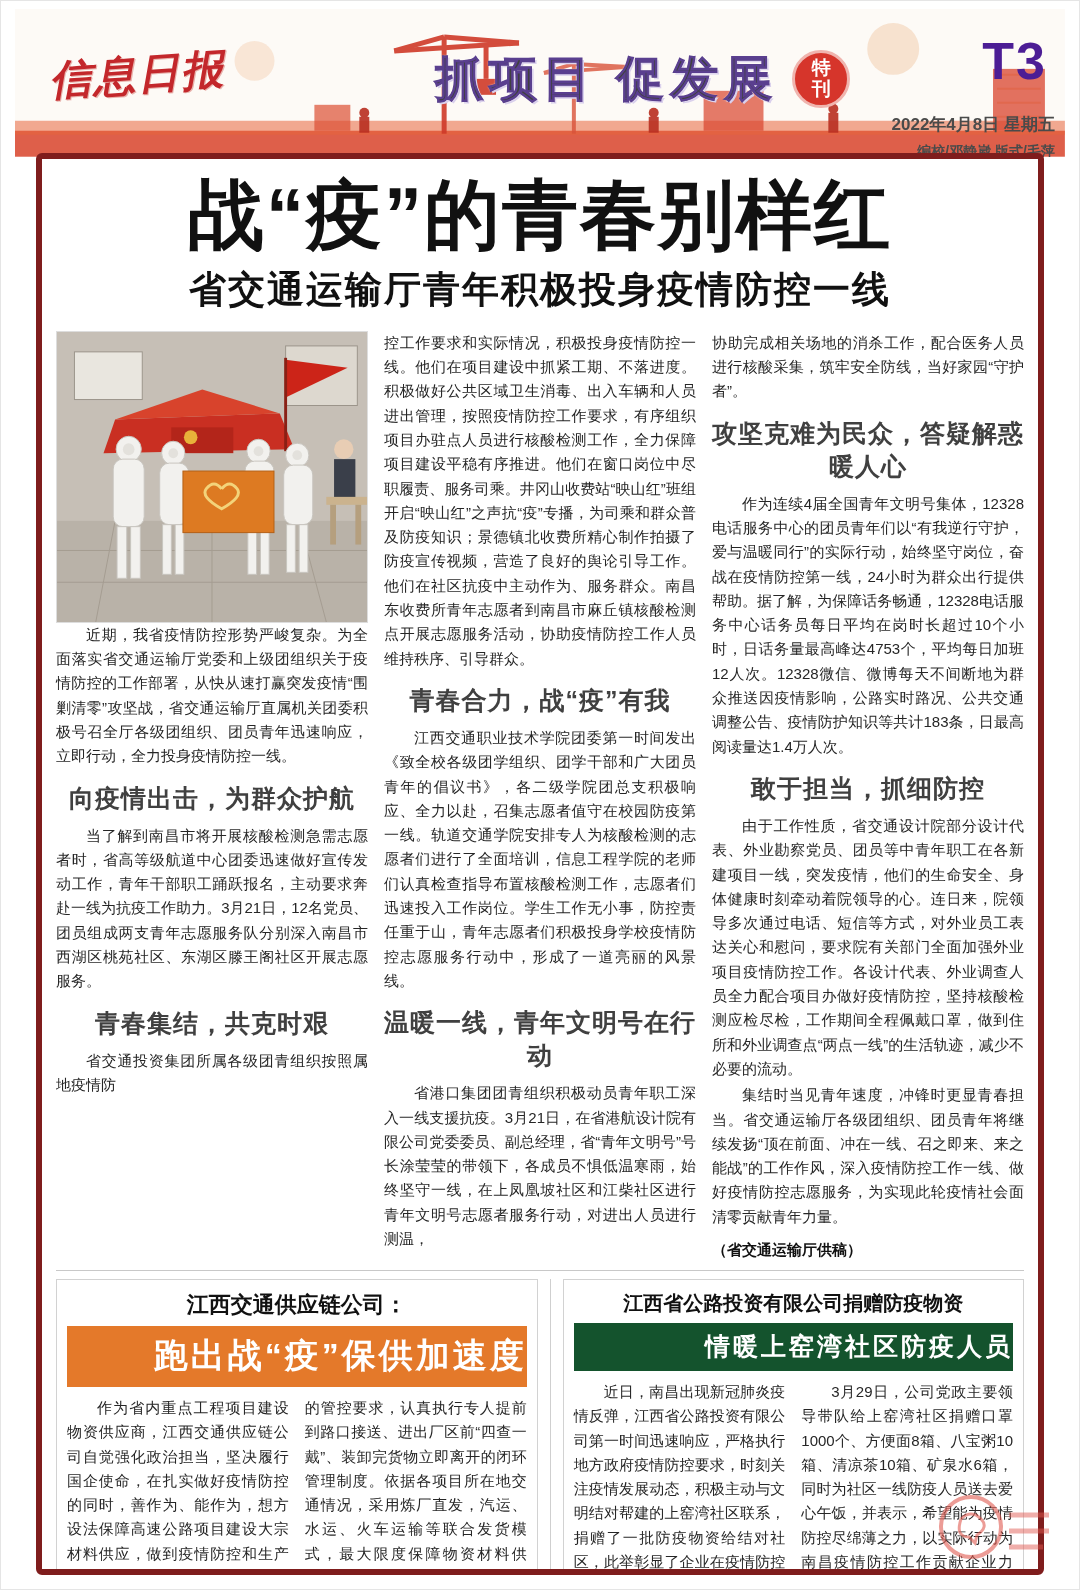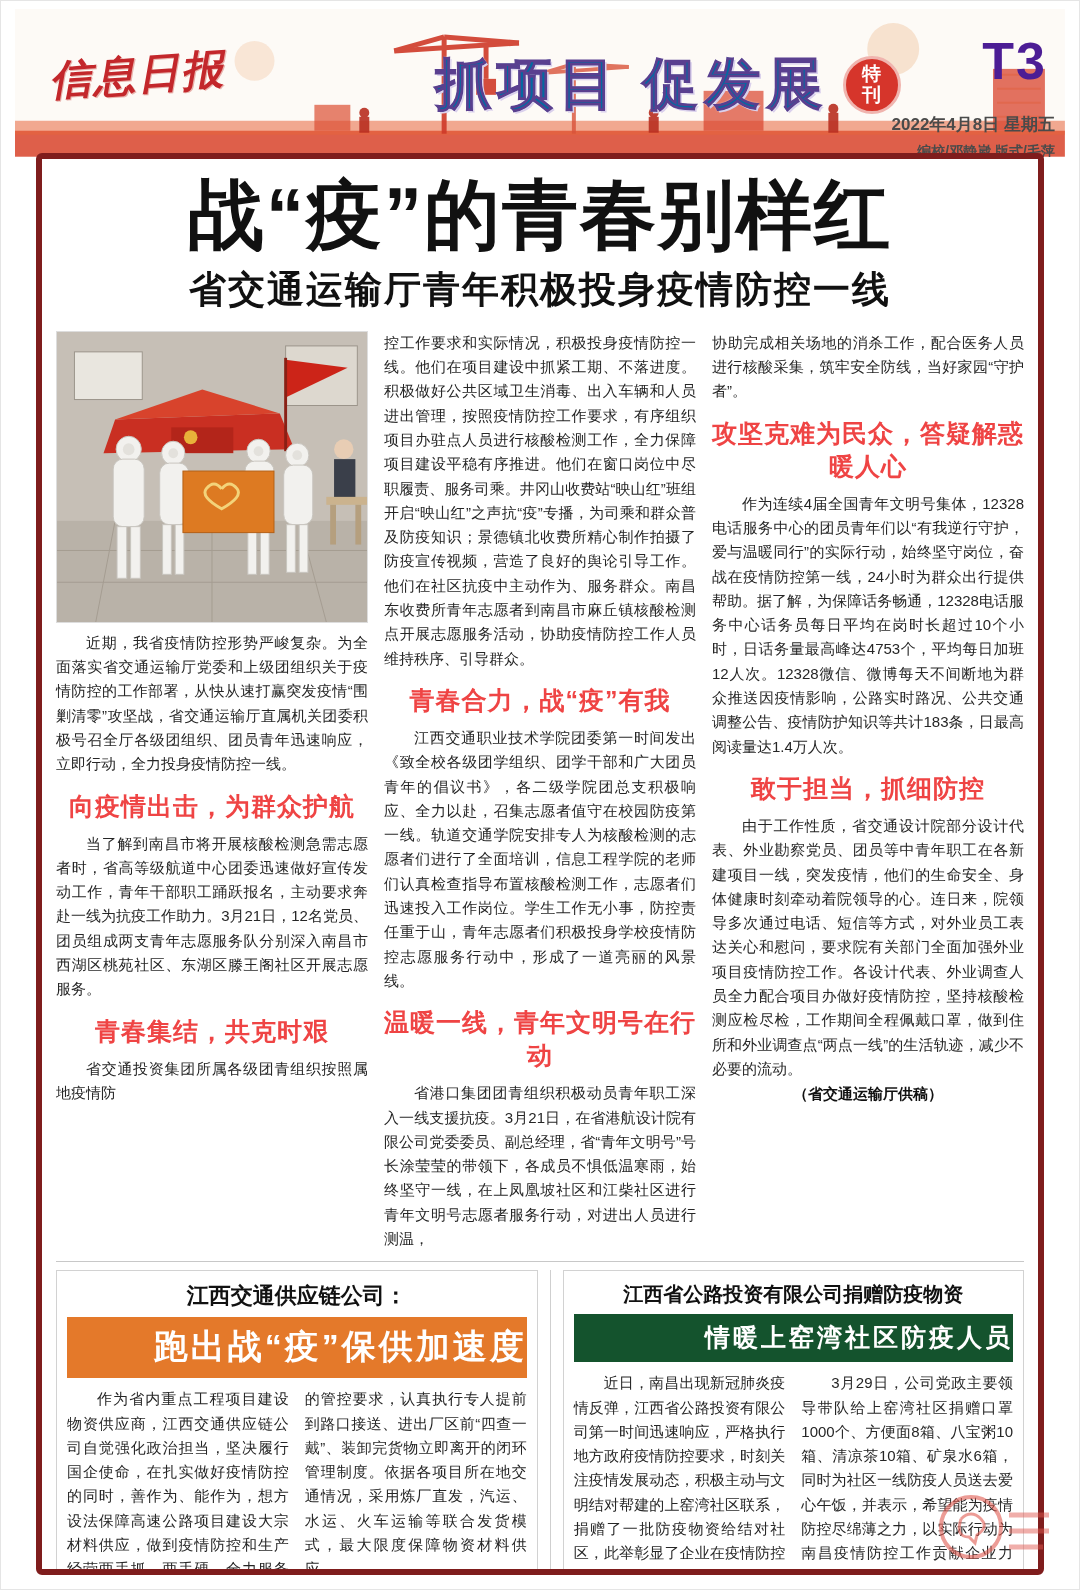"抓项目 促发展" .banner-title { color: #0369a1 -> #404040; font-size: 56px -> 48px }
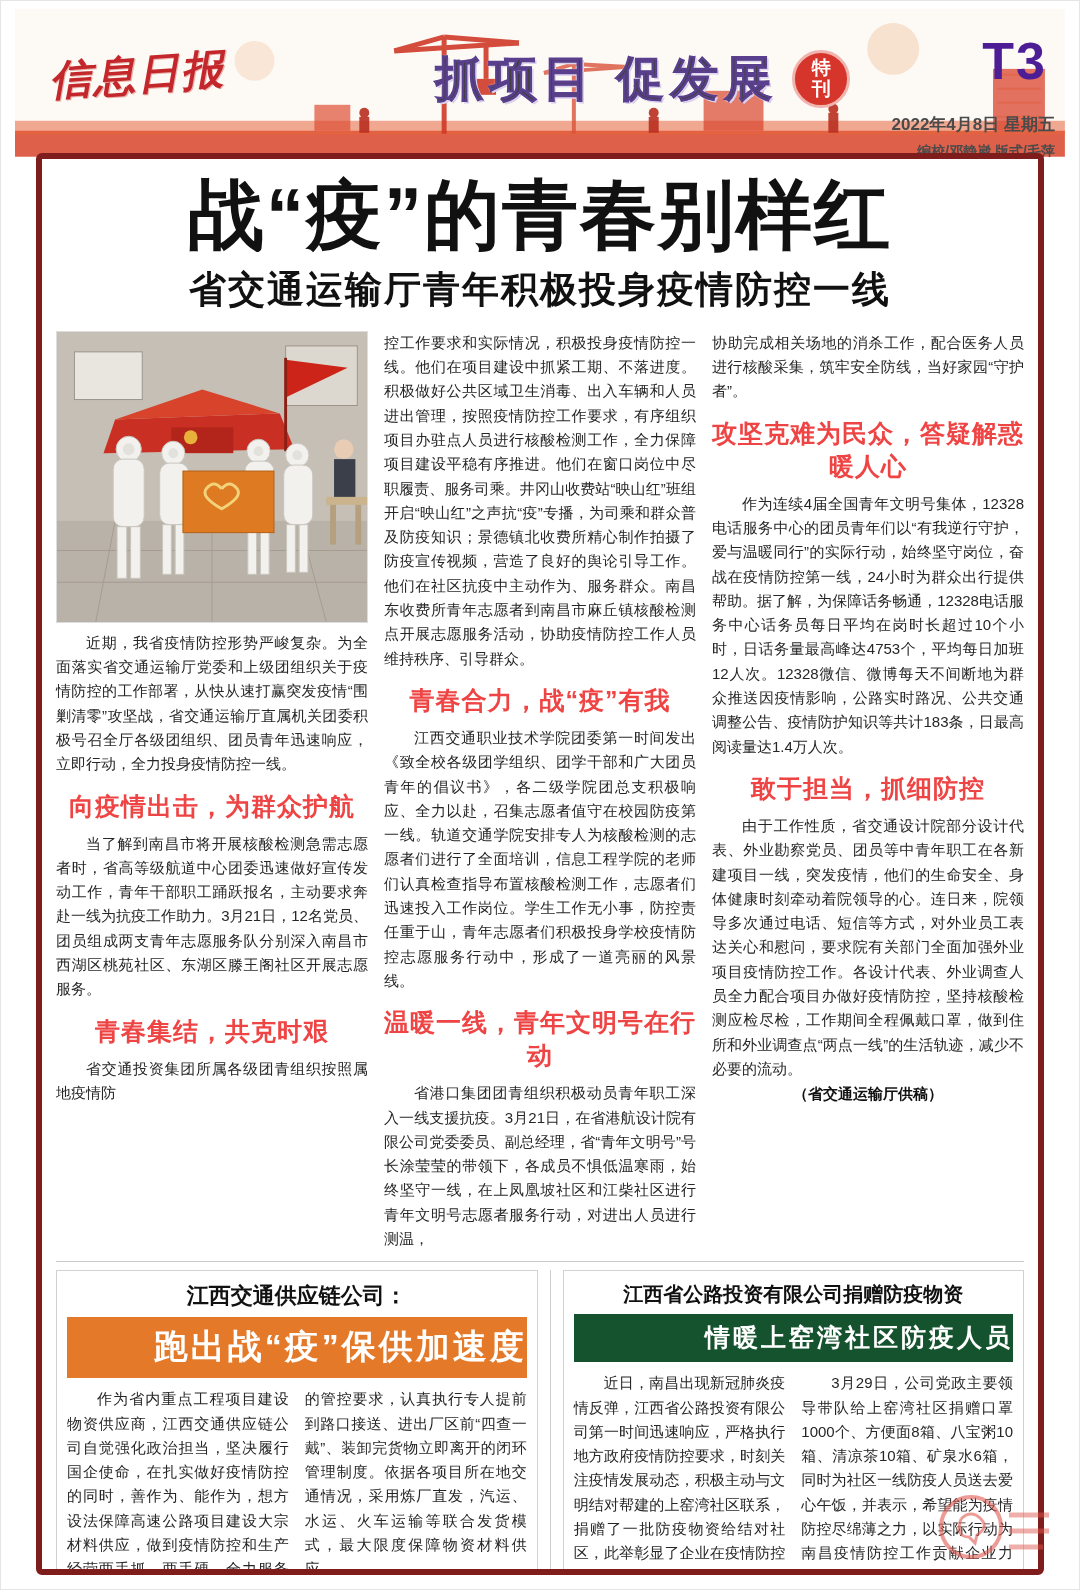"攻坚克难为民众，答疑解惑暖人心" .subhead { color: #ef4444 -> #404040 }
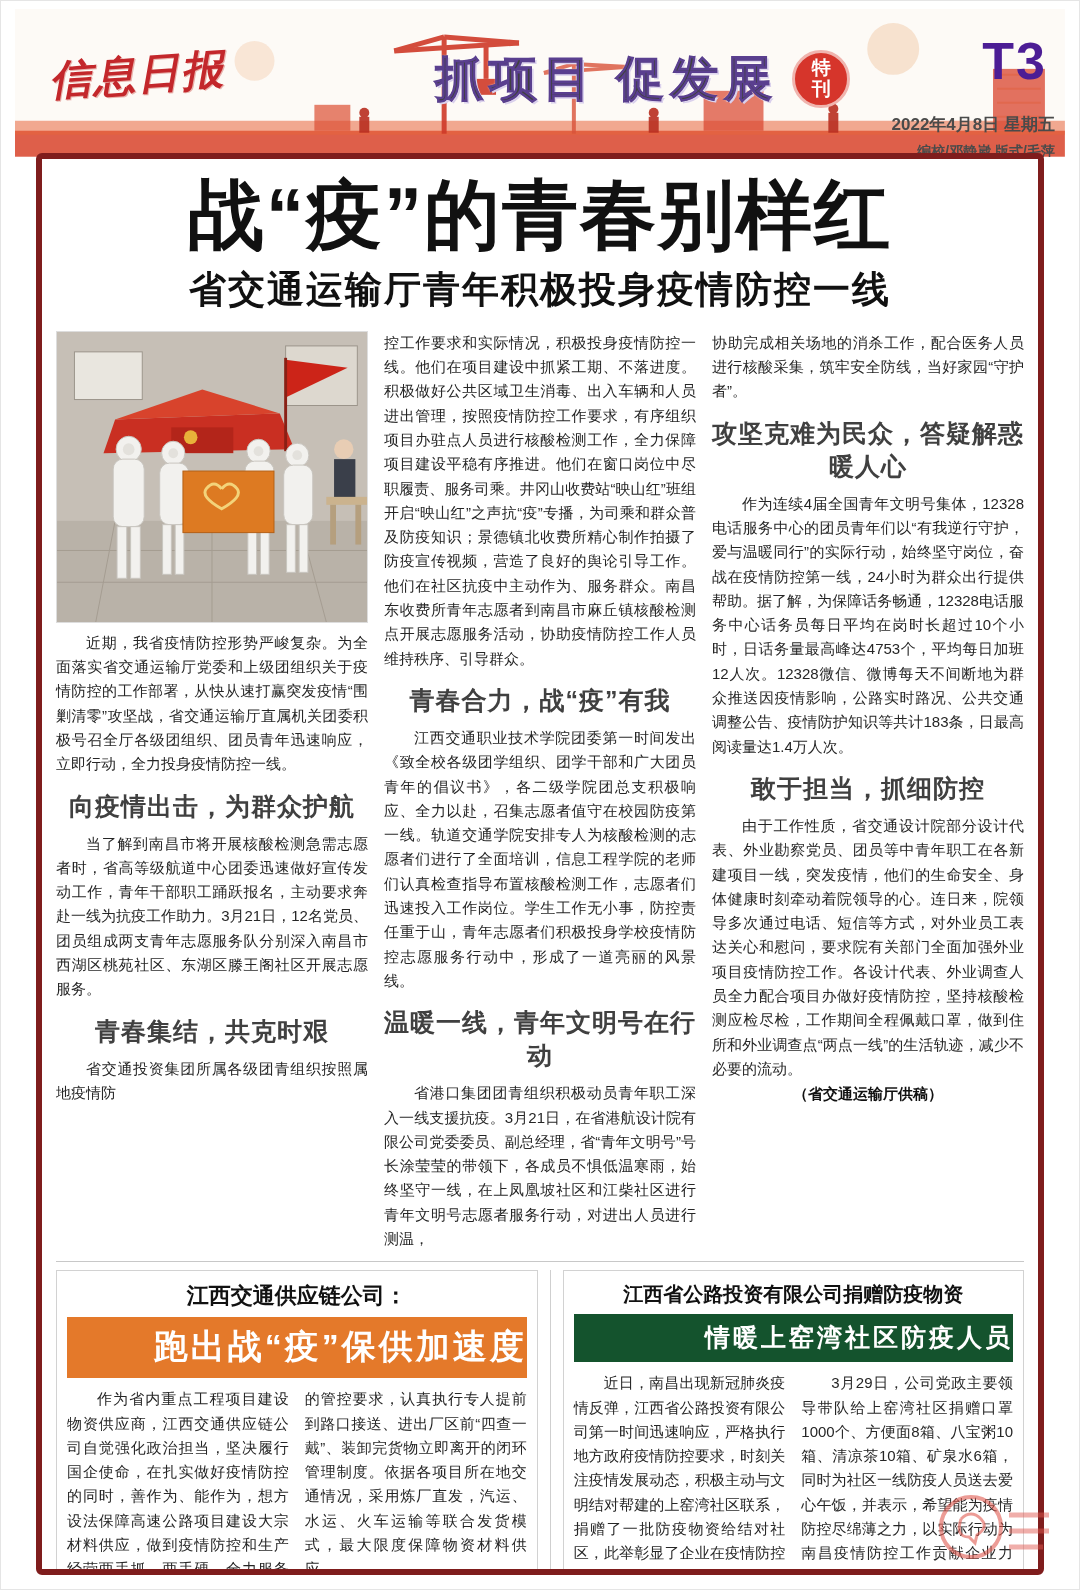"近期，我省疫情防控形势严峻复杂。为全面落实省交通运输厅党委和上级团组织关于疫情防" p.body { margin-top: 8px -> none }
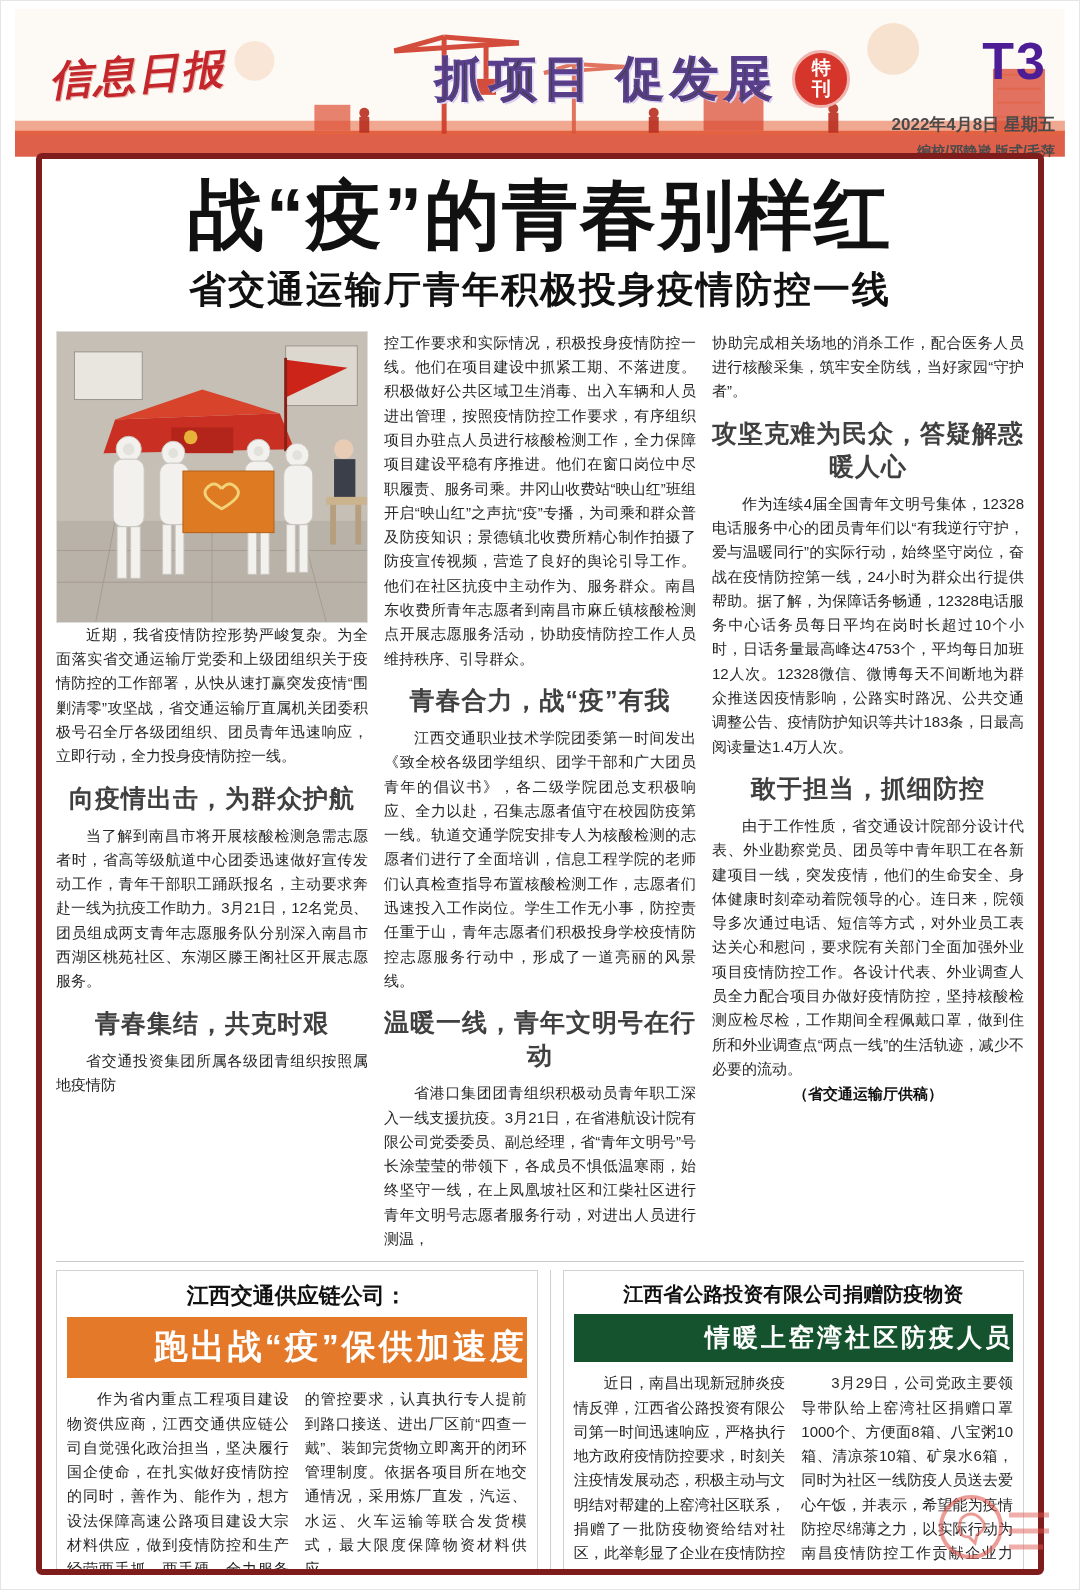"集结时当见青年速度，冲锋时更显青春担当。省交通运输厅各级团组织、团员青年将继续发" p.body { html: none -> <p><span>集结时当见青年速度，冲锋时更显青春担当。省交通运输厅各级团组织、团员青年将继续发扬“顶在前面、冲在一线、召之即来、来之能战”的工作作风，深入疫情防控工作一线、做好疫情防控志愿服务，为实现此轮疫情社会面清零贡献青年力量。</span></p> }
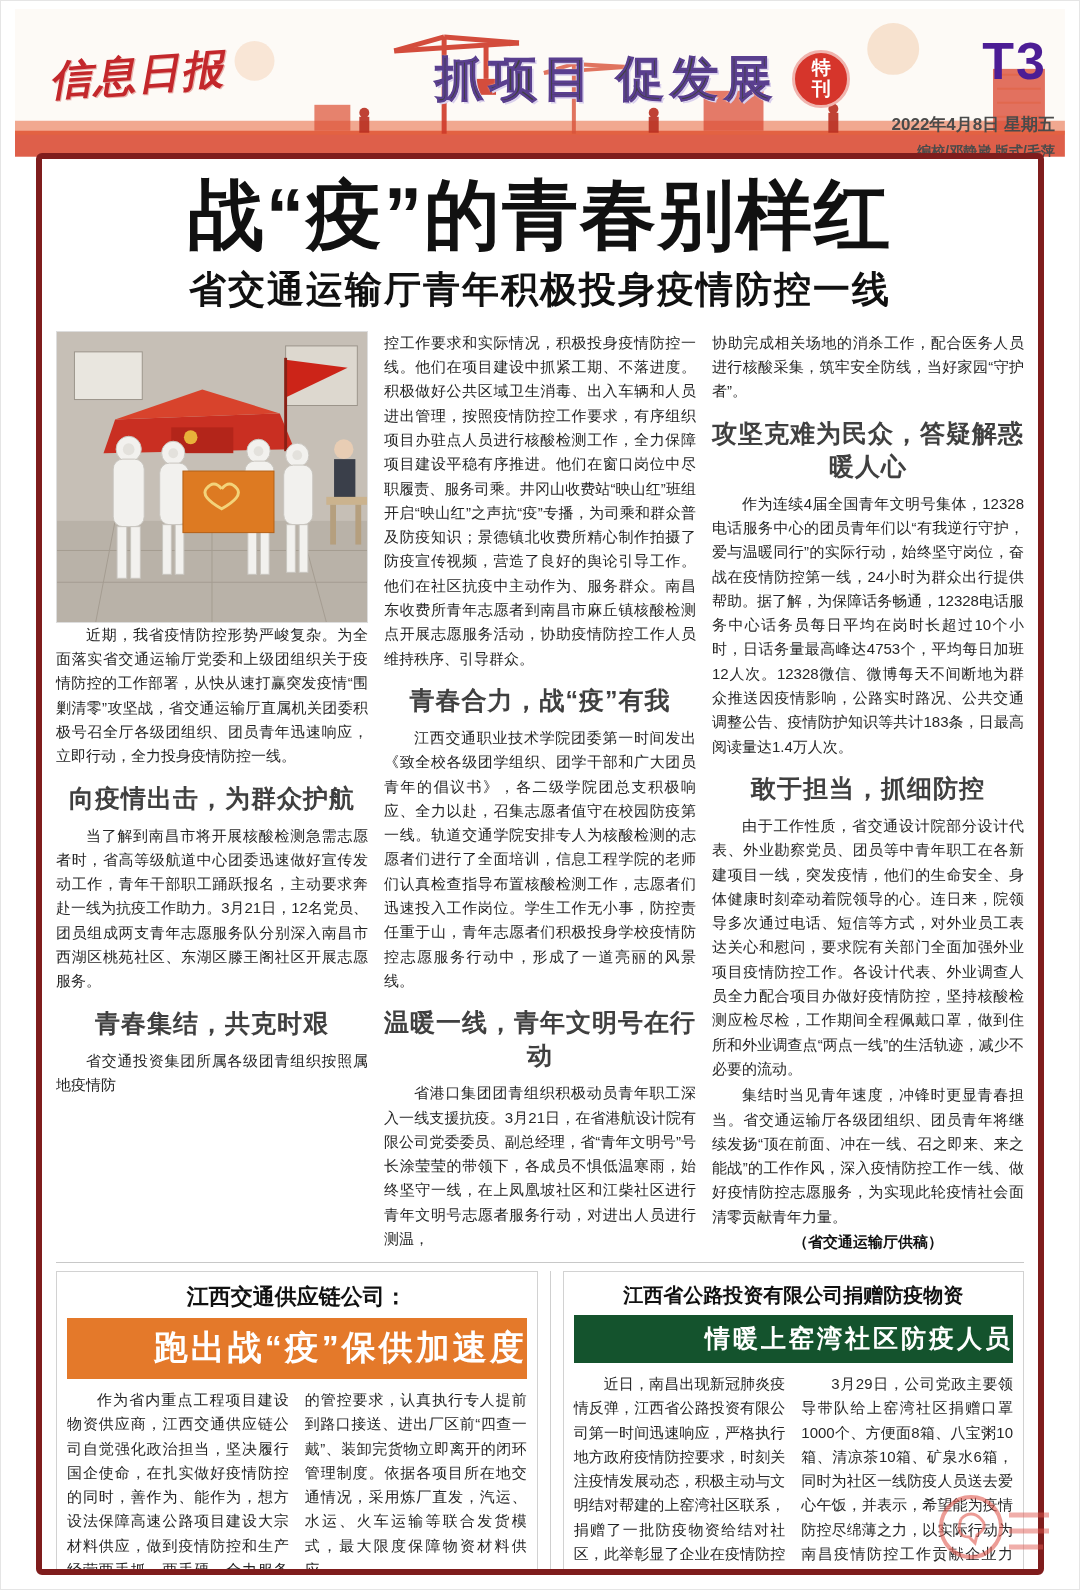"（省交通运输厅供稿）" .byline { margin-top: 4px -> 12px; text-align: center -> left }
